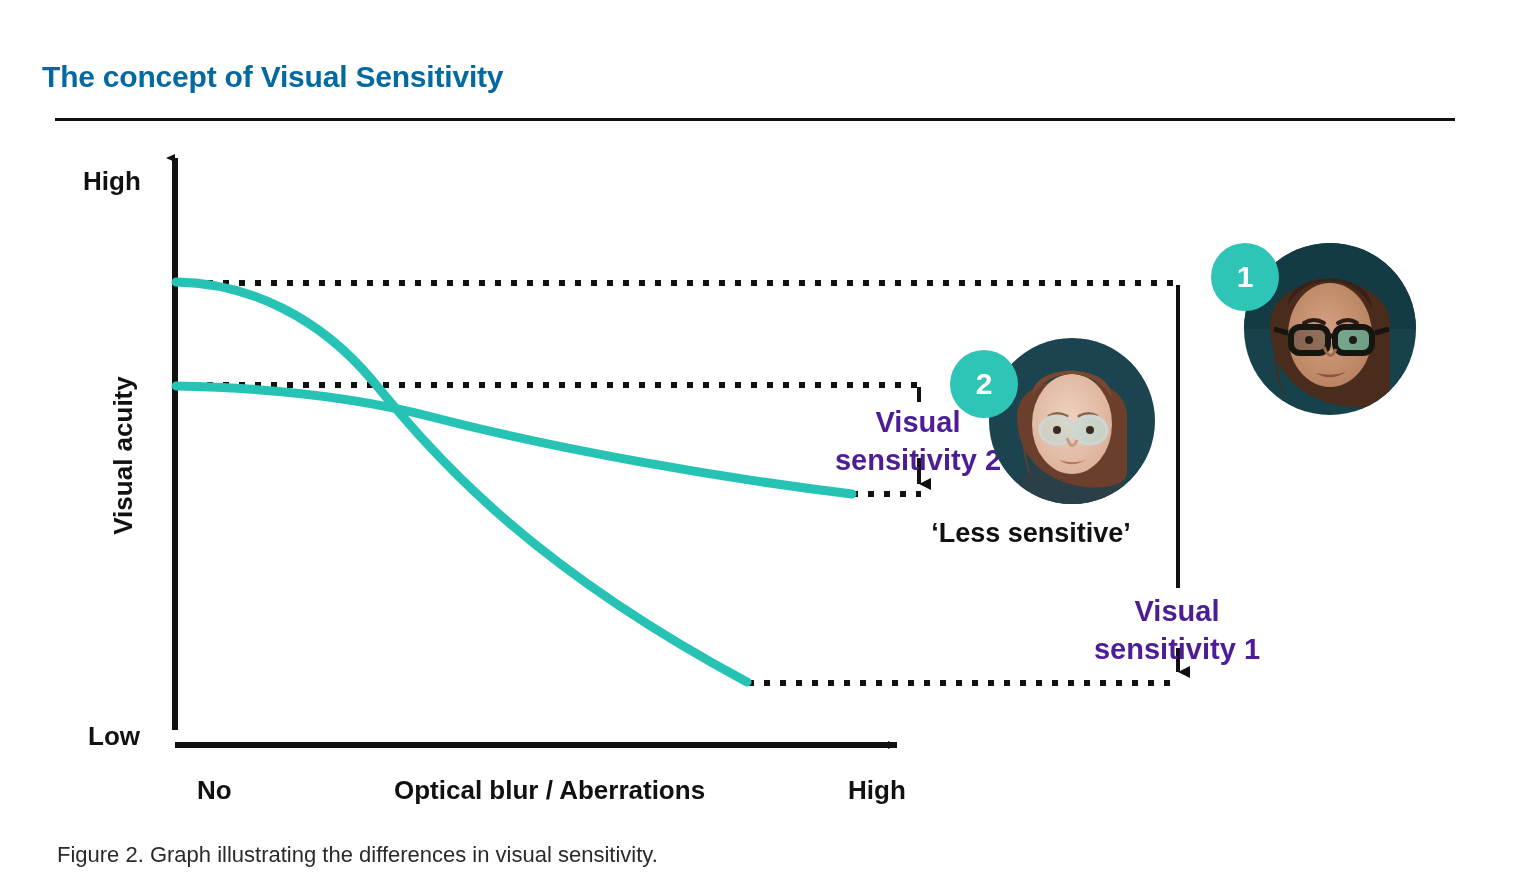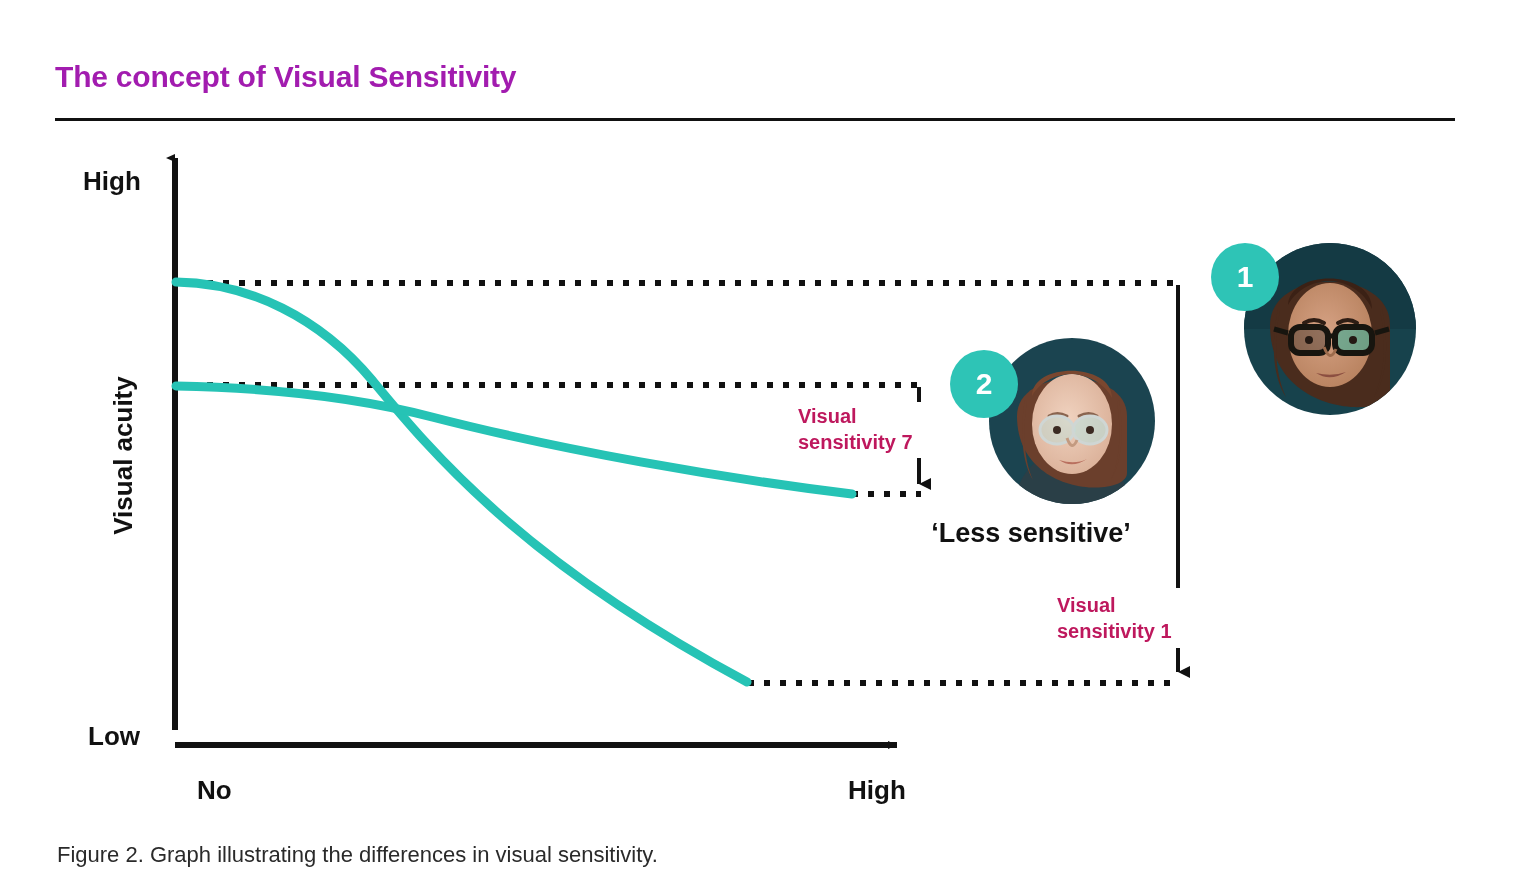"The concept of Visual Sensitivity" #figure-title { color: #a21caf -> #0369a1; left: 55px -> 42px }
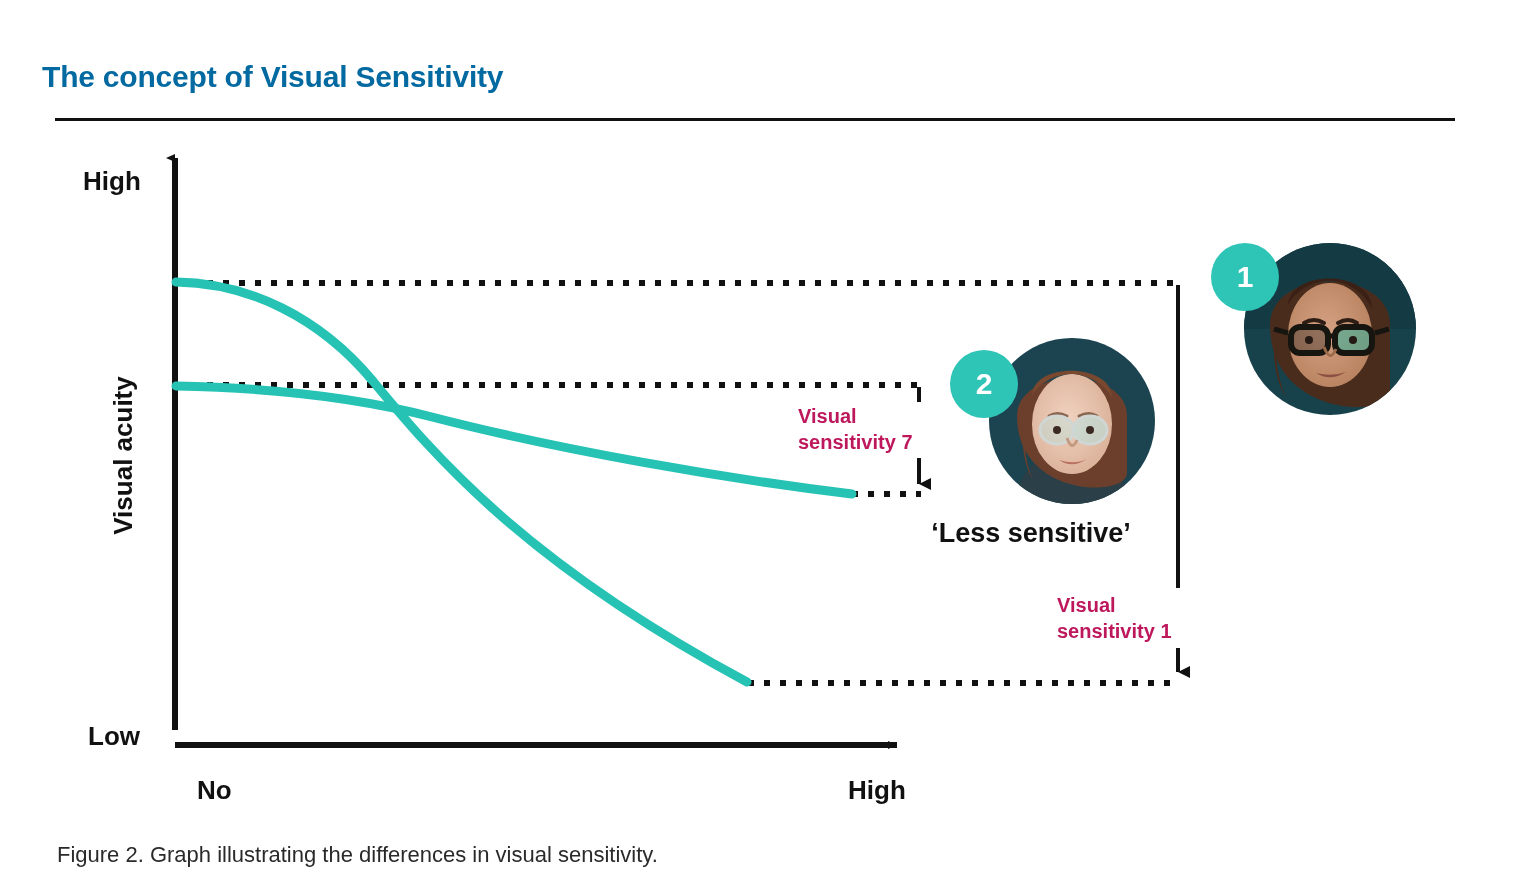"Visual" .annotation { color: #be185d -> #4c1d95; font-size: 20px -> 29px; text-align: none -> center }
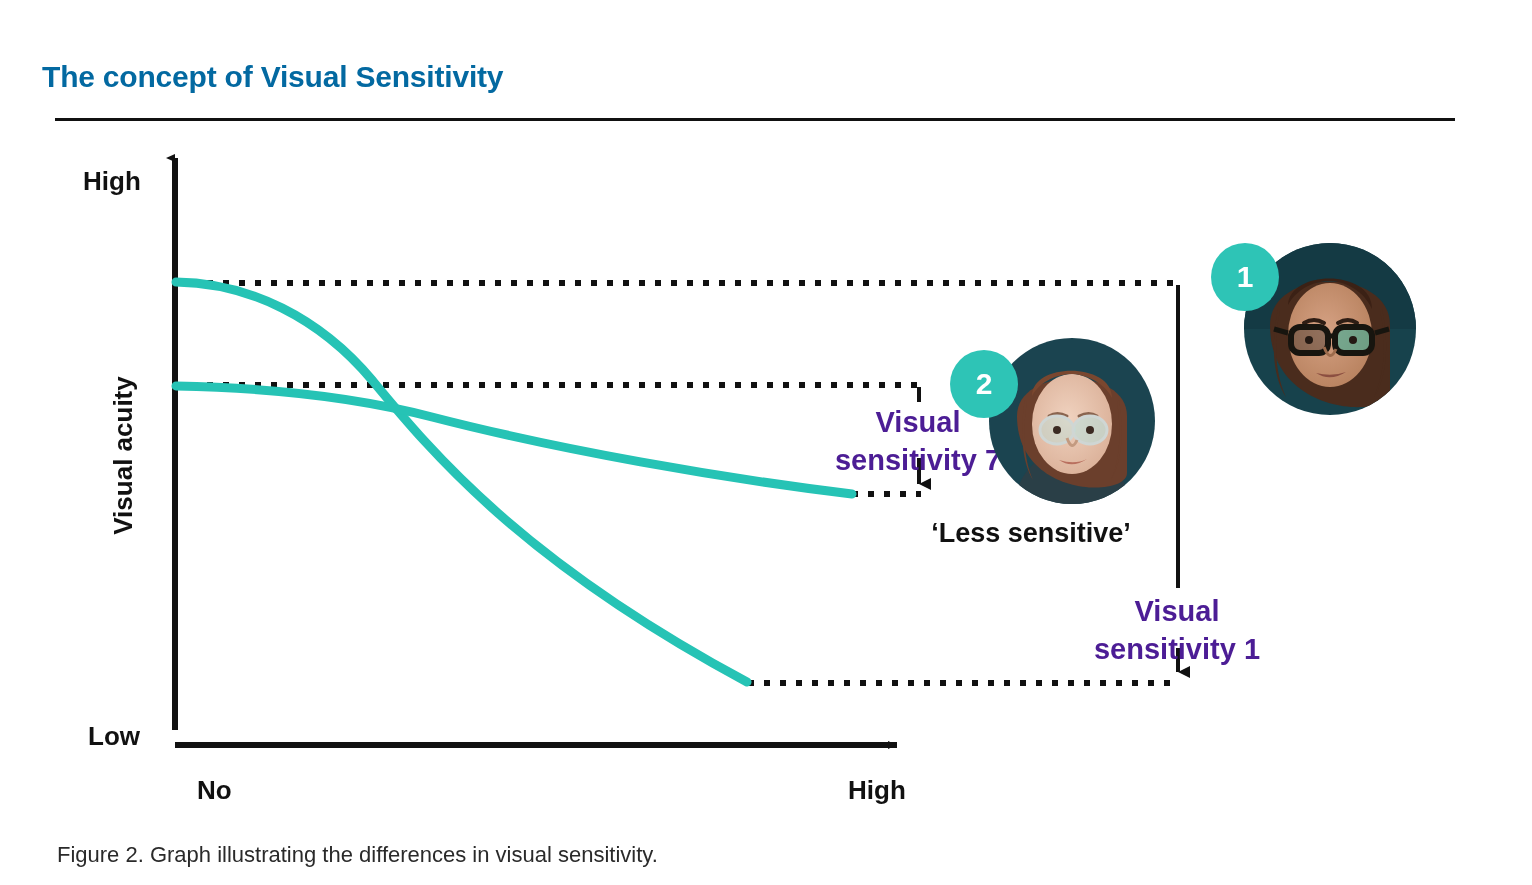"sensitivity 7" div { text: 7 -> 2 }
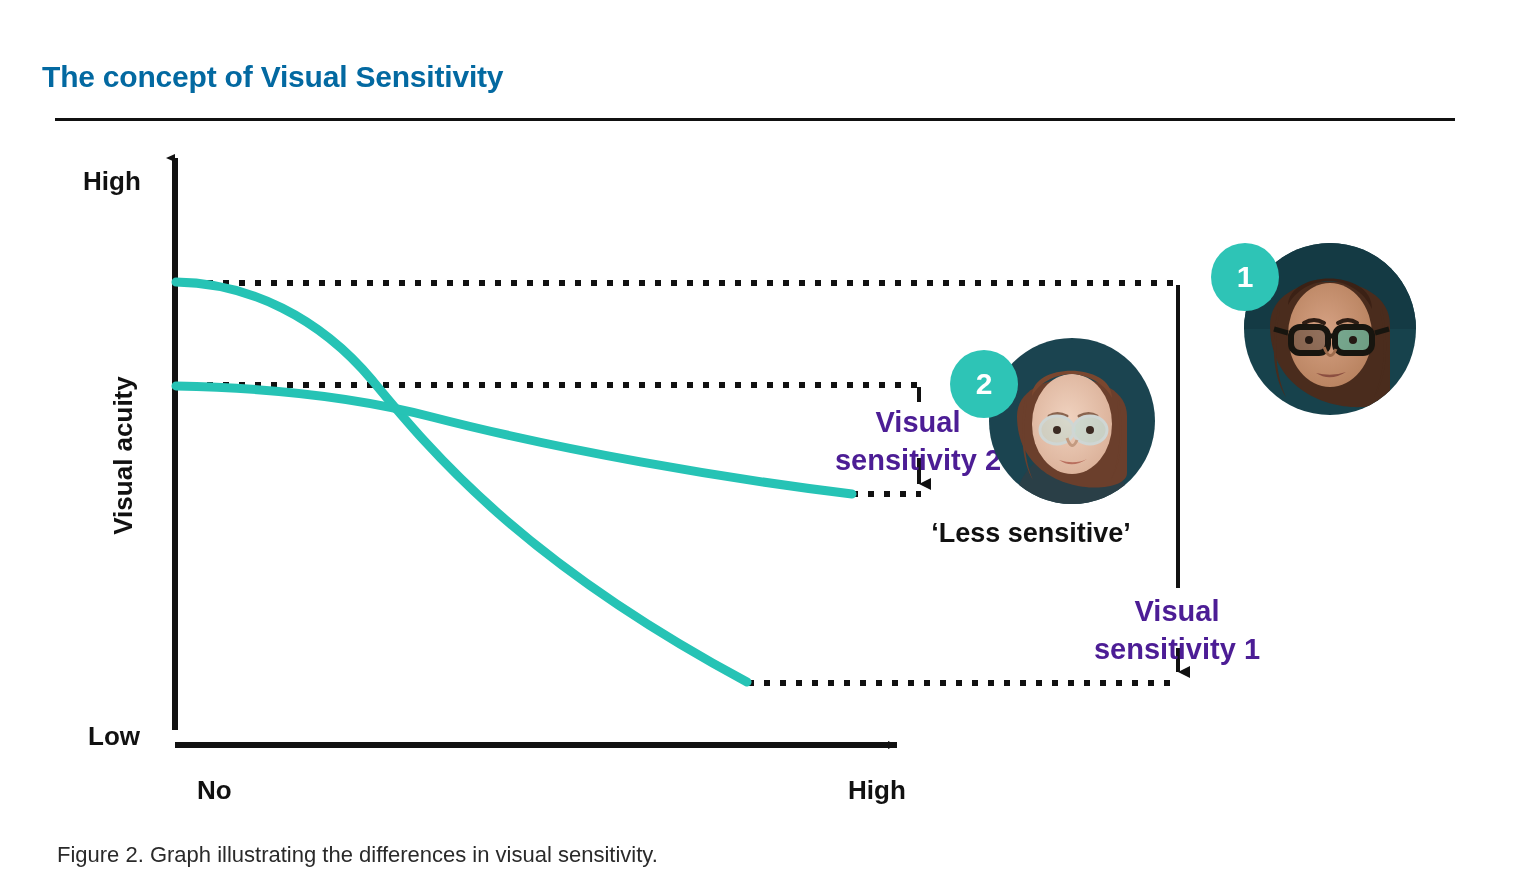"Optical blur / Aberrations" div.axis-label { html: none -> <div>Optical blur / Aberrations</div> }
